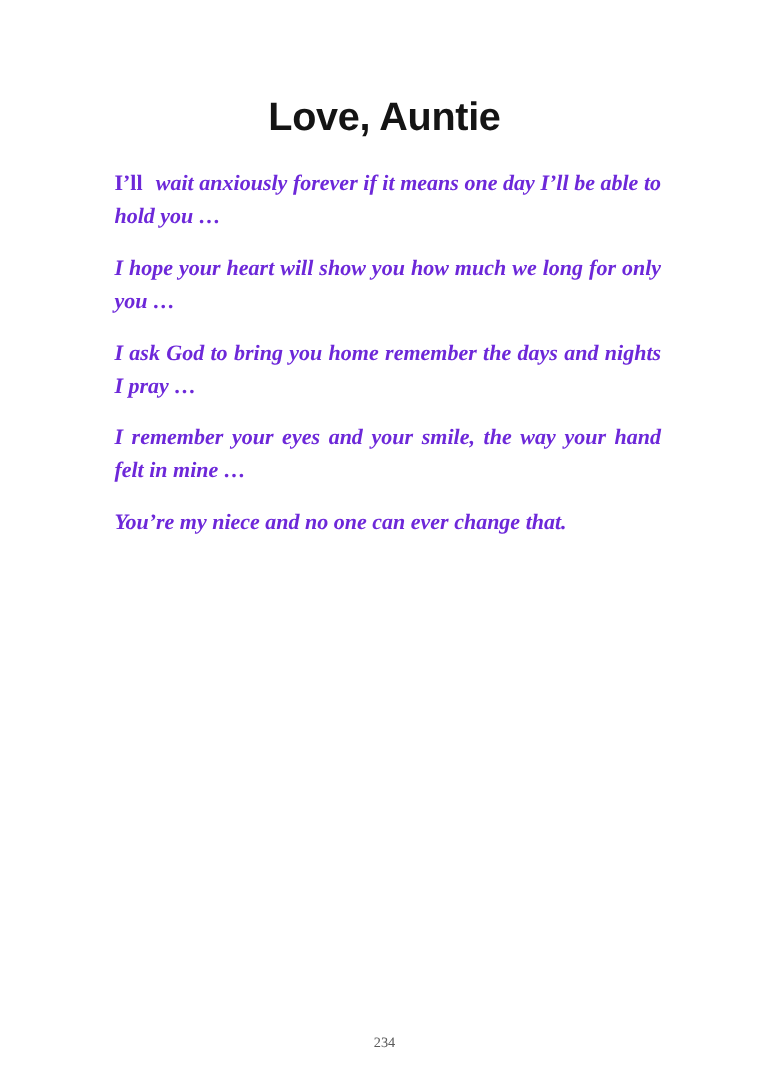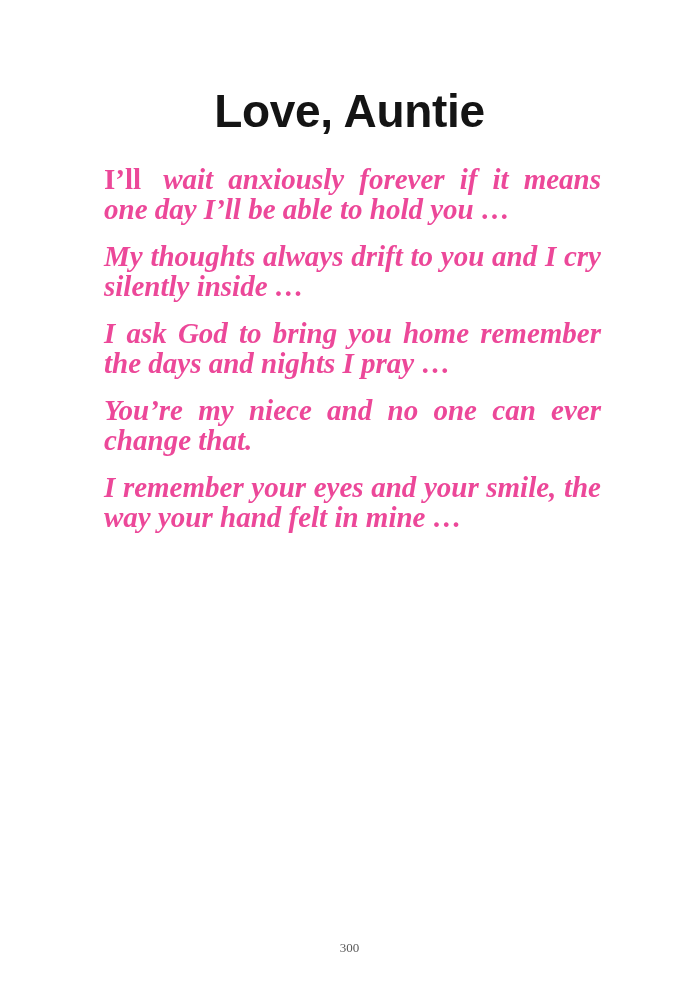"Love, Auntie" .chapter-title { font-size: 46px -> 36px }
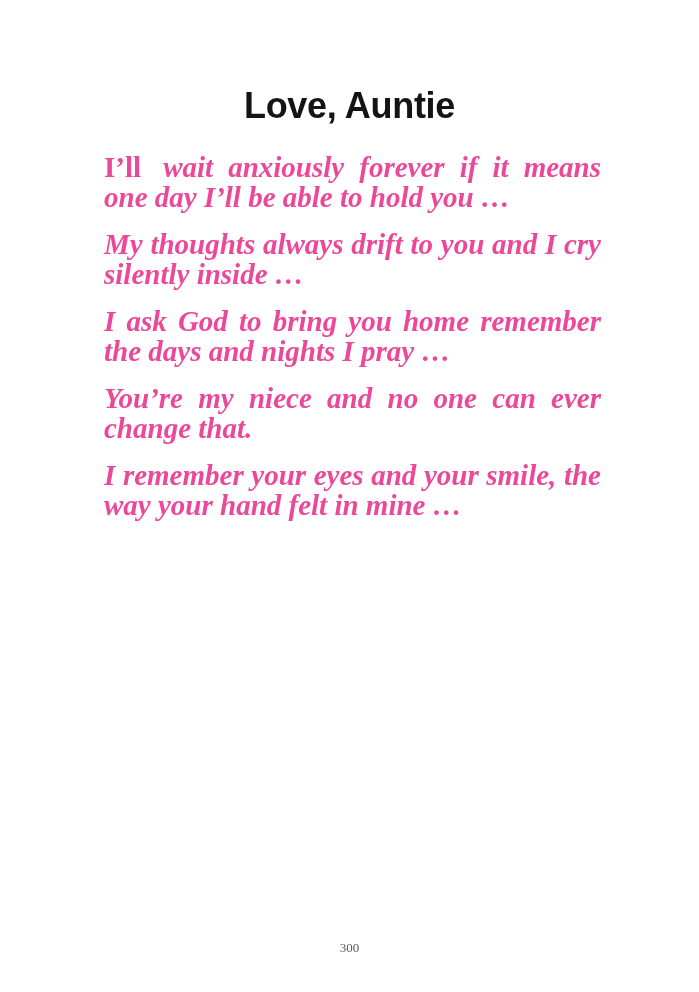"I’ll wait anxiously forever if" .poem p { color: #ec4899 -> #6d28d9; font-size: 29px -> 20px }
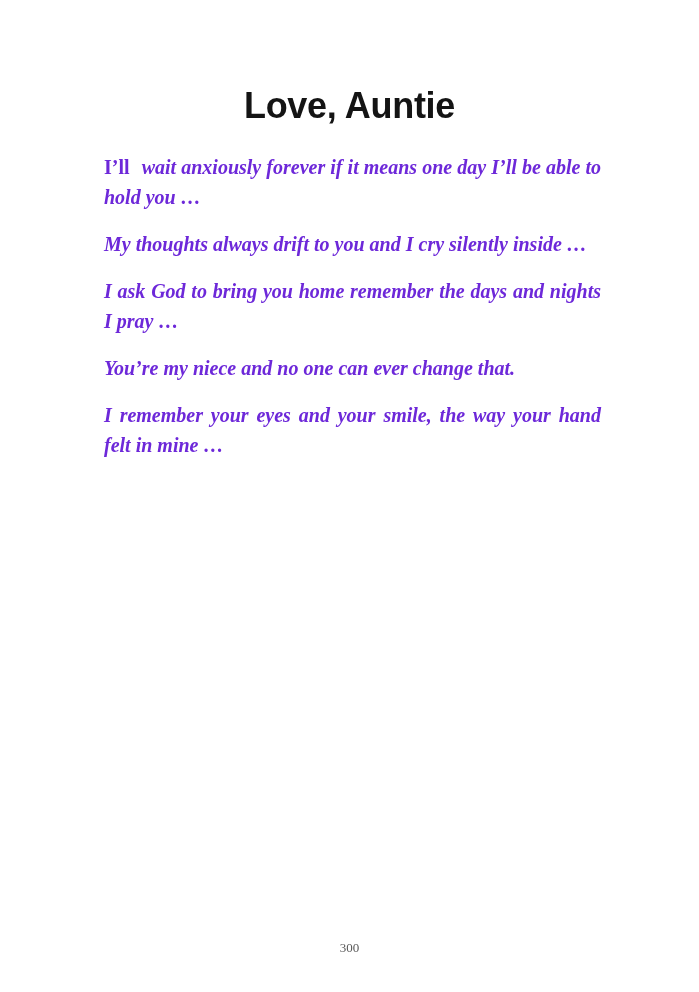"I hope your heart will" p { html: none -> <p><span>I hope your heart will show you how much we long for only you …</span></p> }
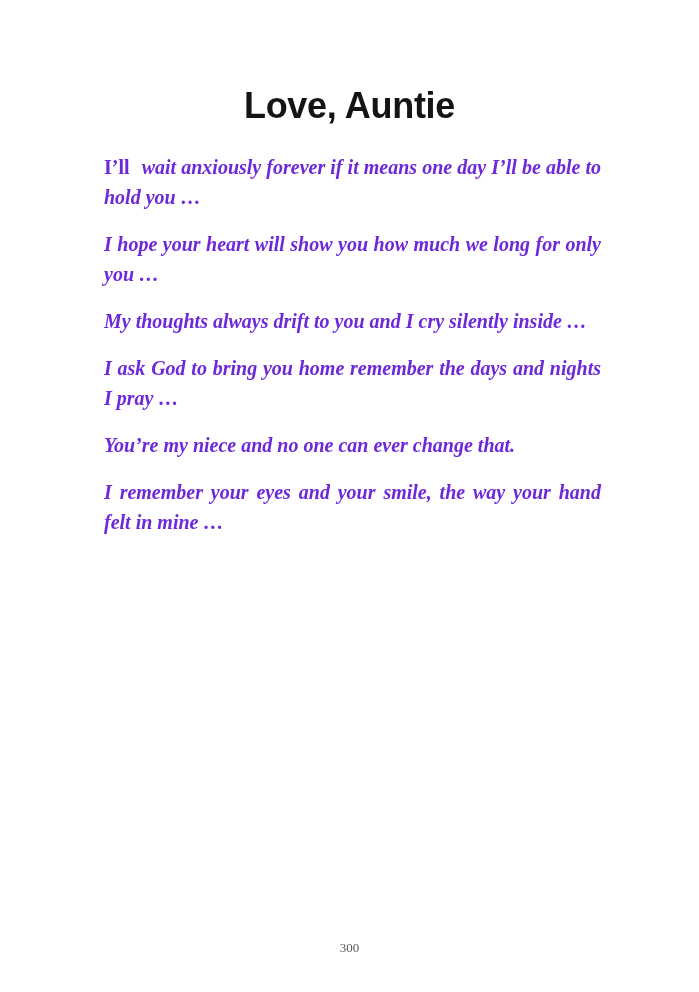"My thoughts always drift to" p { html: <p><span>My thoughts always drift to you and I cry silently inside …</span></p> -> none }
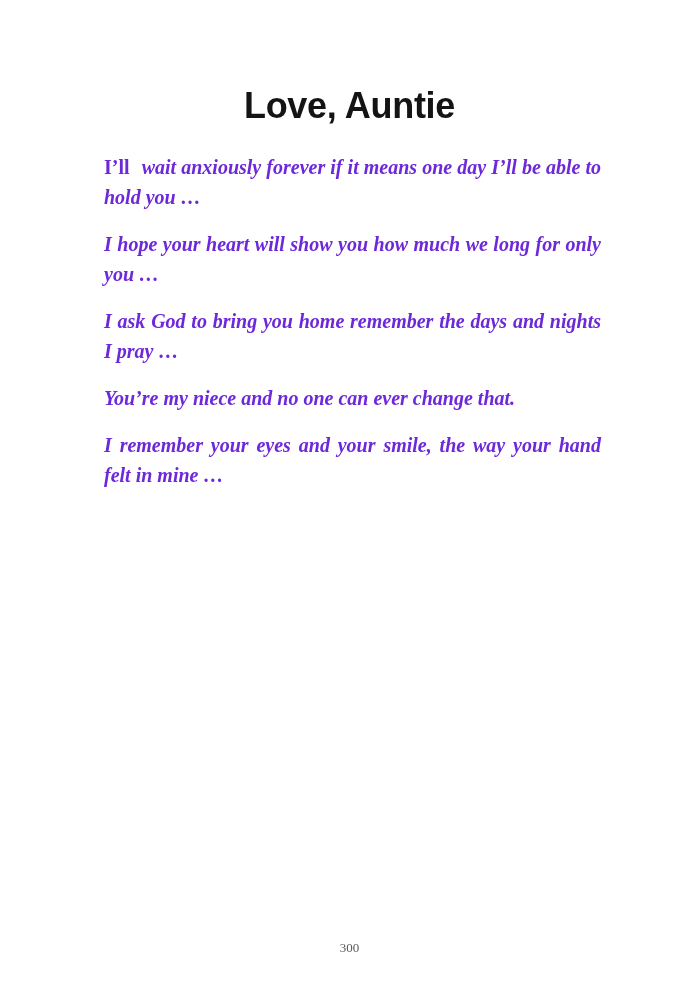"You’re my niece and no" p { order: before "I remember your eyes and" -> after "I remember your eyes and" }
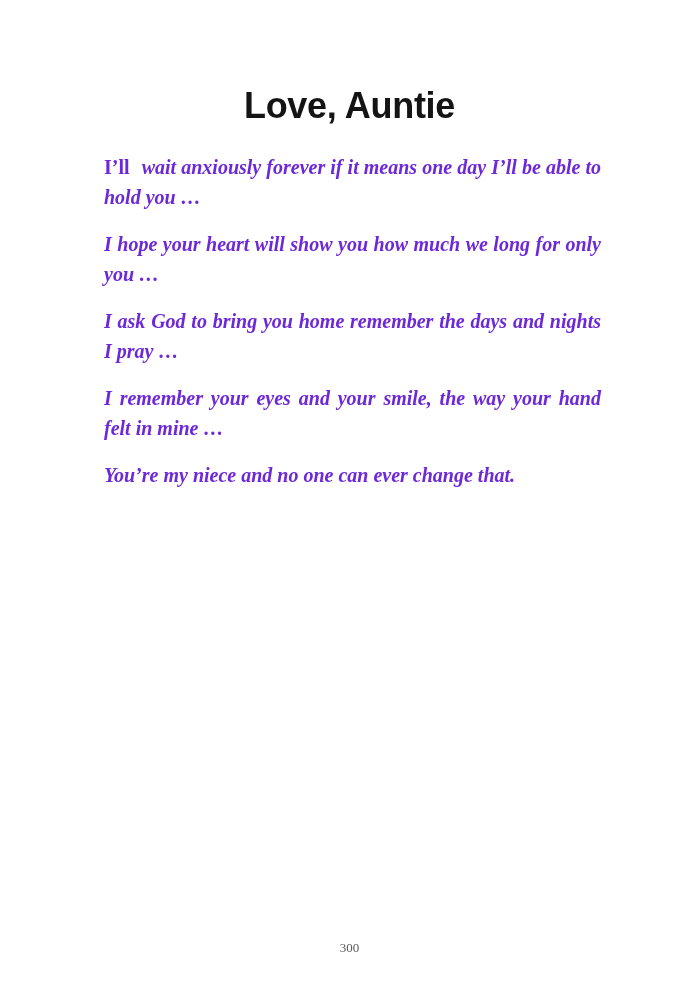"300" div.page-number { text: 300 -> 234 }
